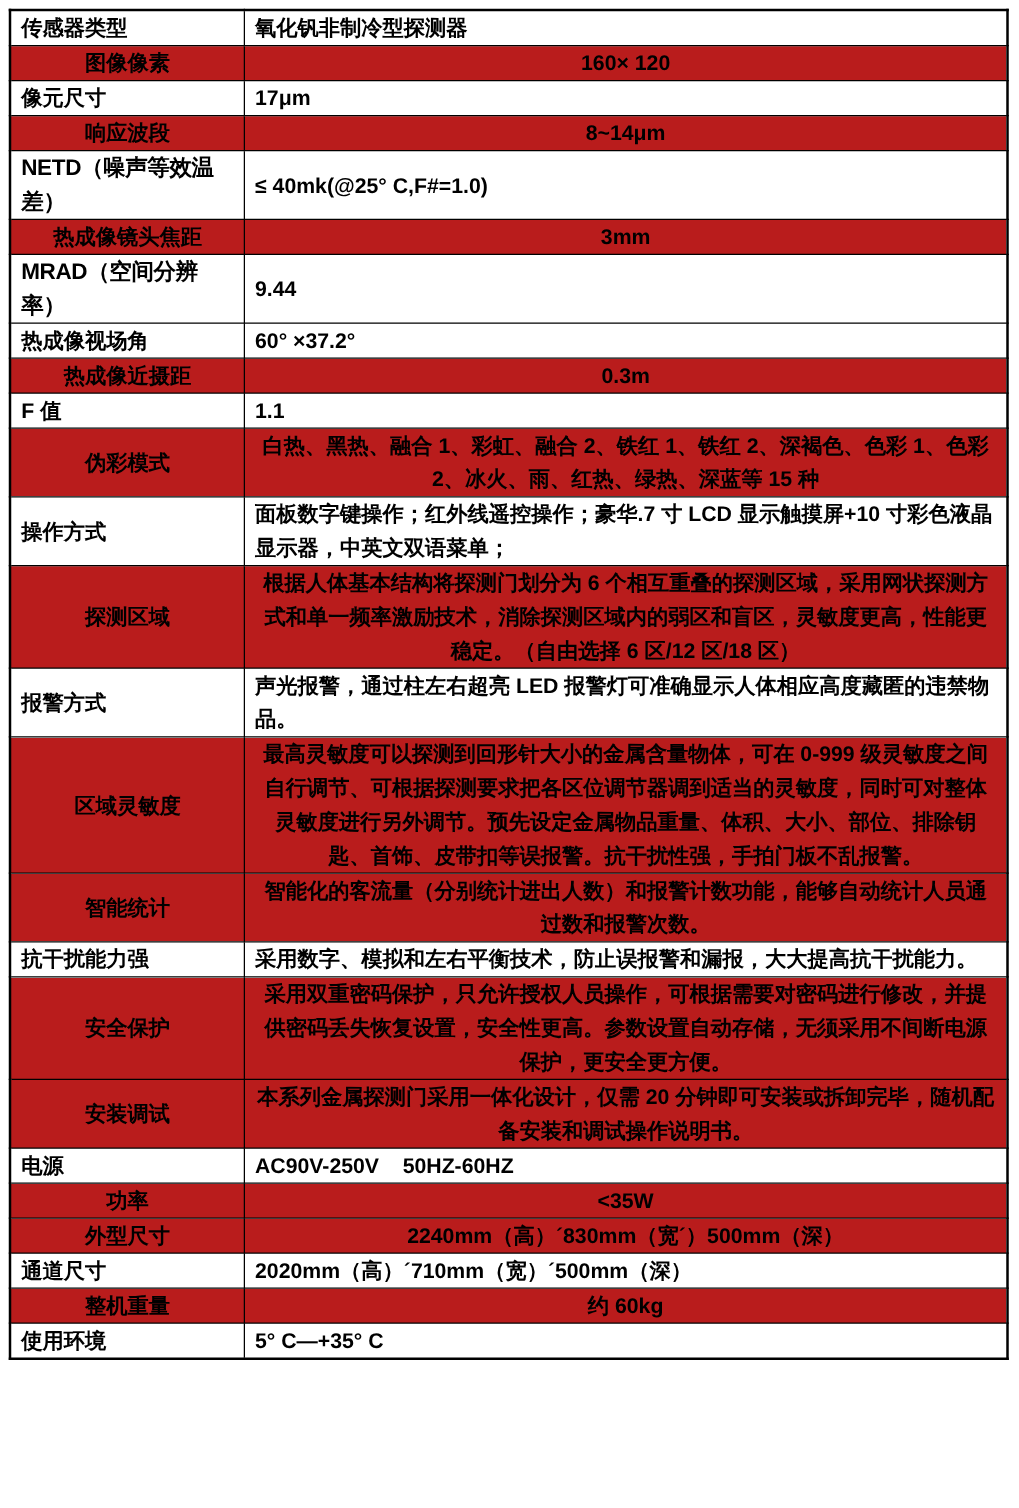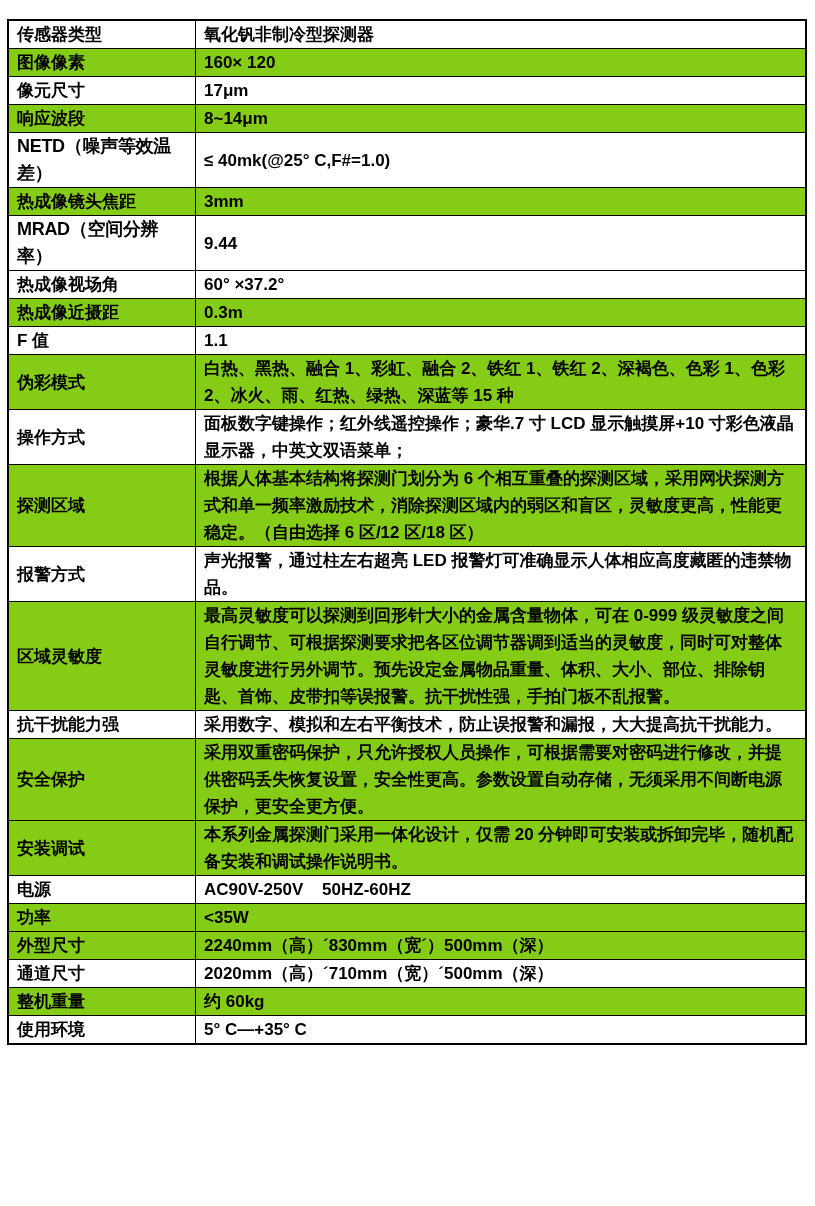"传感器类型" .page { margin-top: 12px -> none }
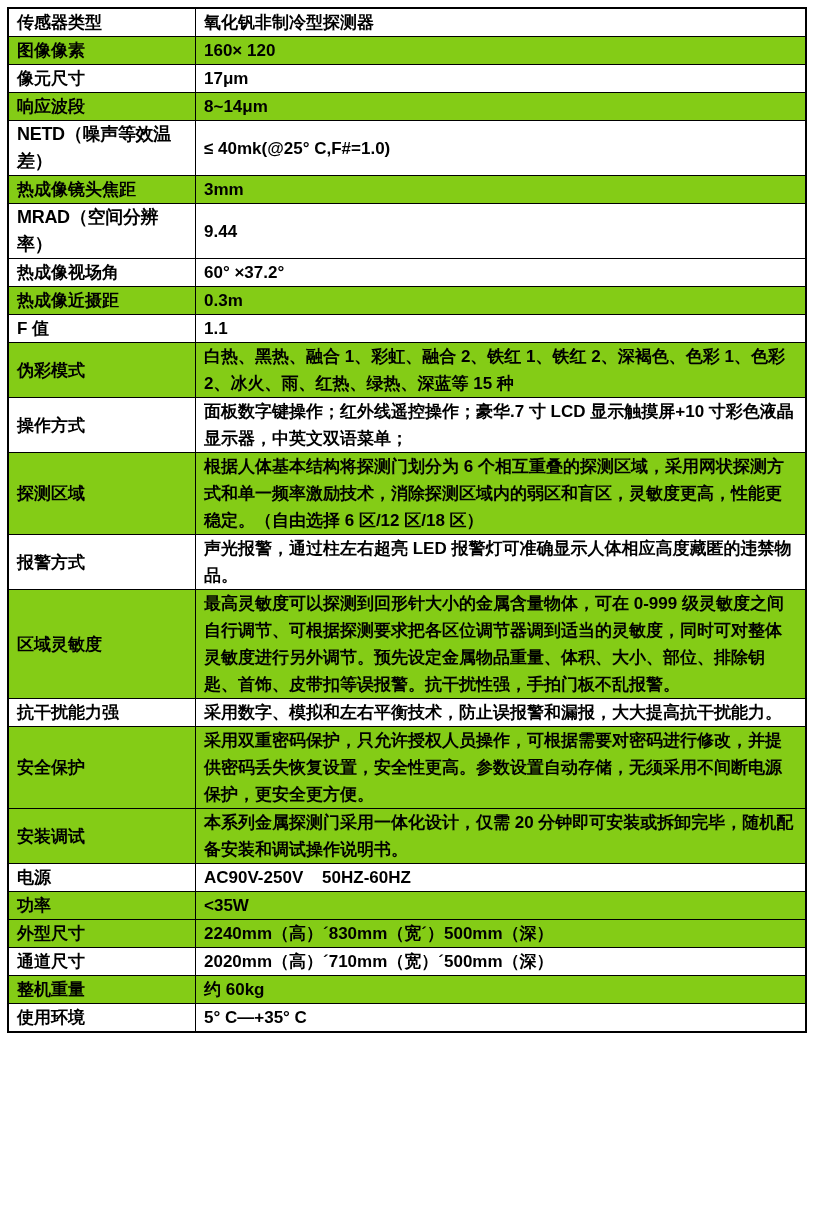"图像像素" tr.shaded td { background: #84cc16 -> #b91c1c; text-align: none -> center }
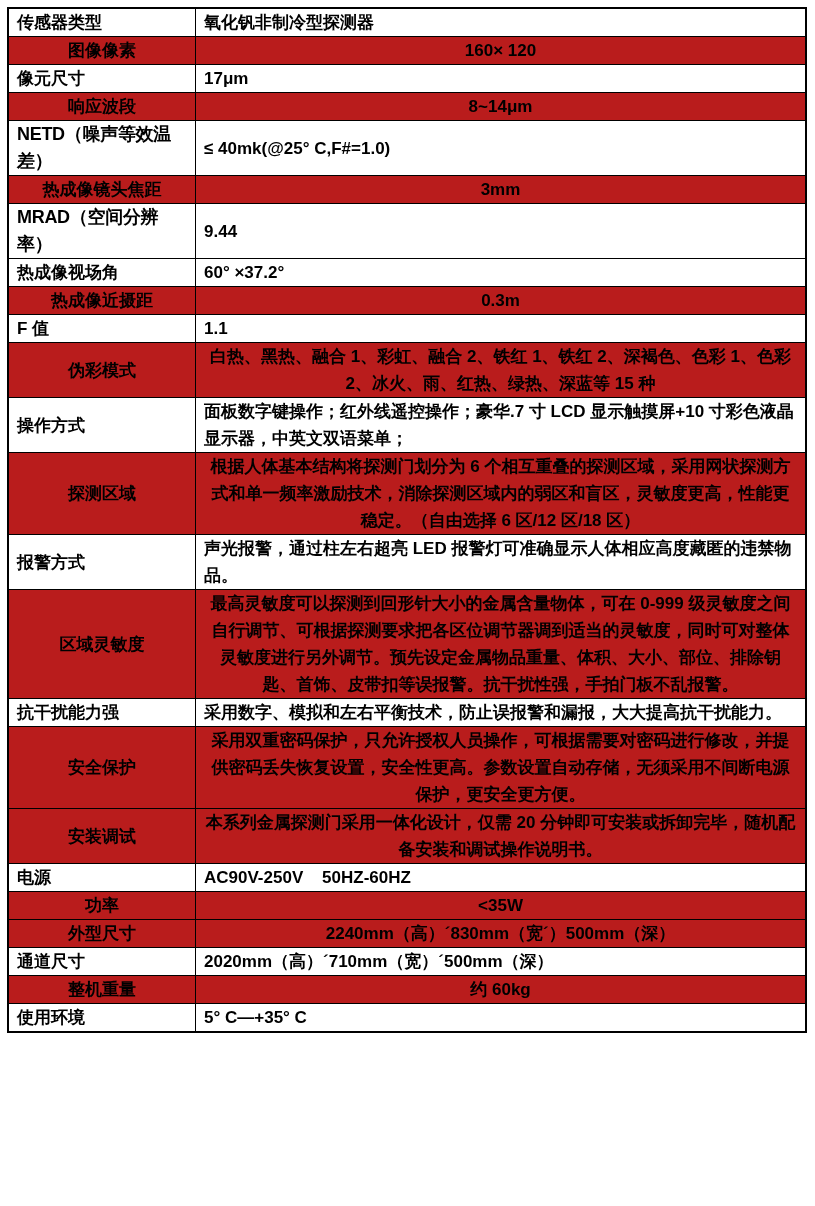"智能统计" tr.shaded { html: none -> <tr> <td>智能统计</td> <td>智能化的客流量（分别统计进出人数）和报警计数功能，能够自动统计人员通过数和报警次数。</td> </tr> }
